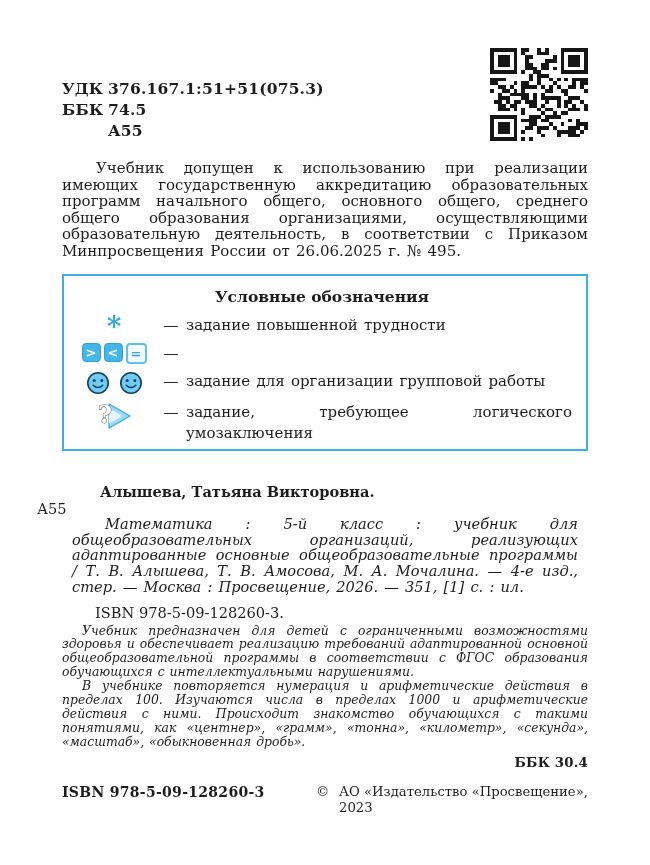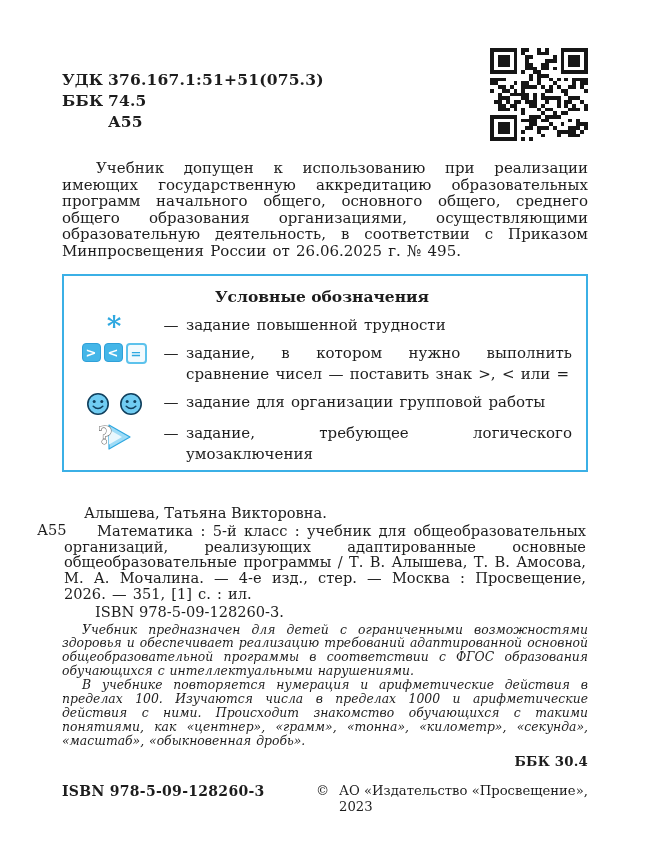"УДК" .top-row { align-items: center -> flex-end }
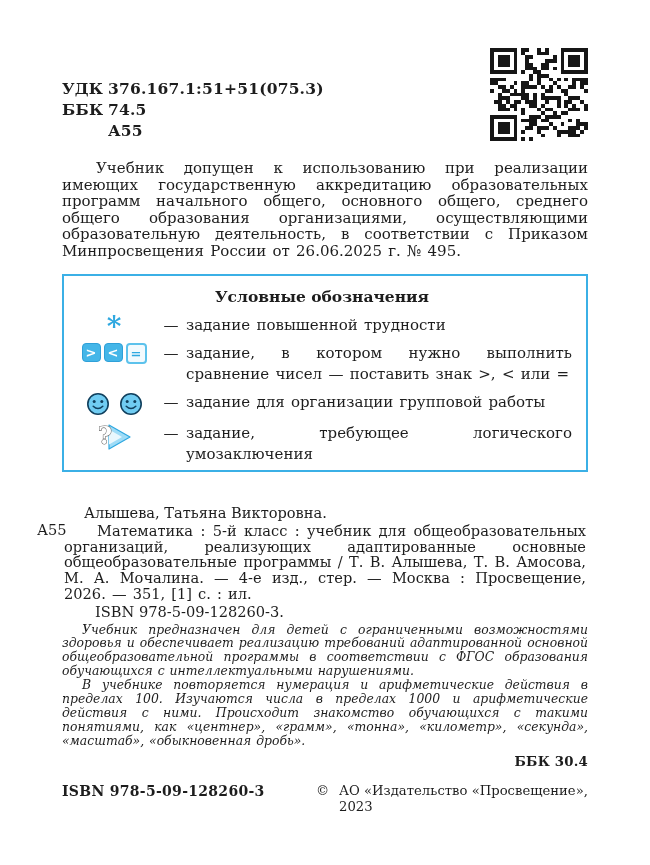"задание, в котором нужно выполнить" span.legend-text { html: <span>задание, в котором нужно выполнить сравнение чисел — поставить знак &gt;, &lt; или =</span> -> none }
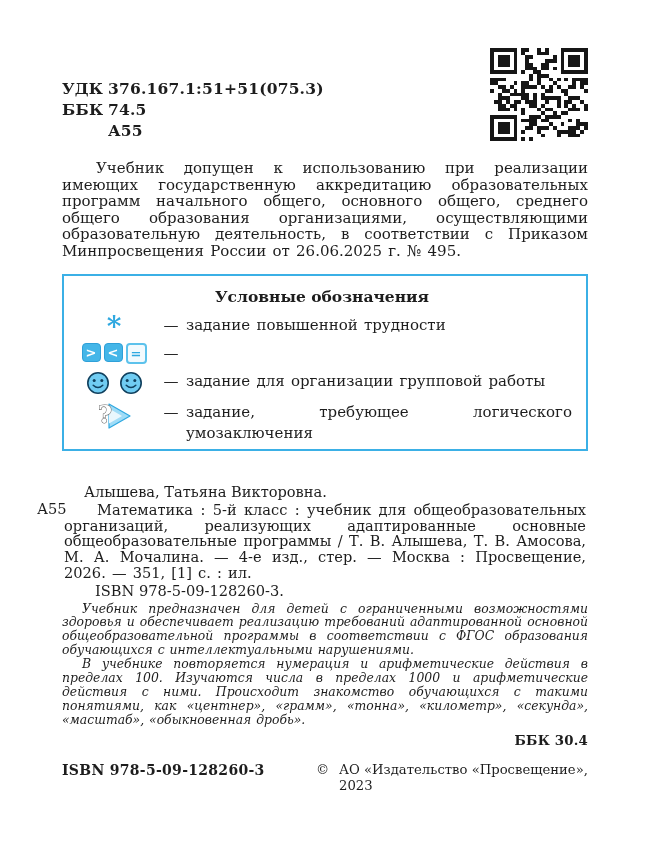"Алышева, Татьяна Викторовна." .bib-author { font-weight: normal -> bold; margin: 0 -> 16px }
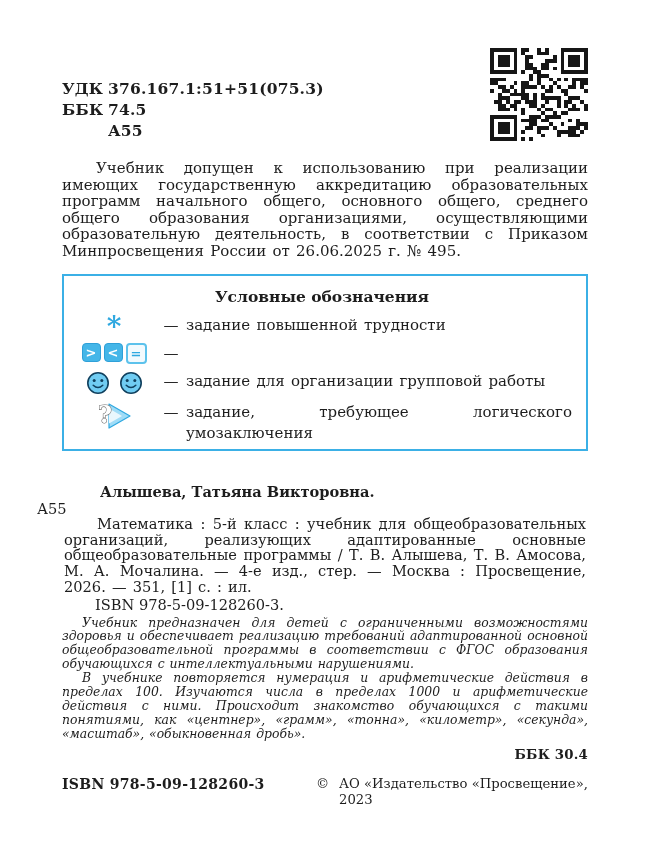"Математика : 5-й класс :" .bib-entry { font-style: none -> italic; margin: 2px -> 10px }
